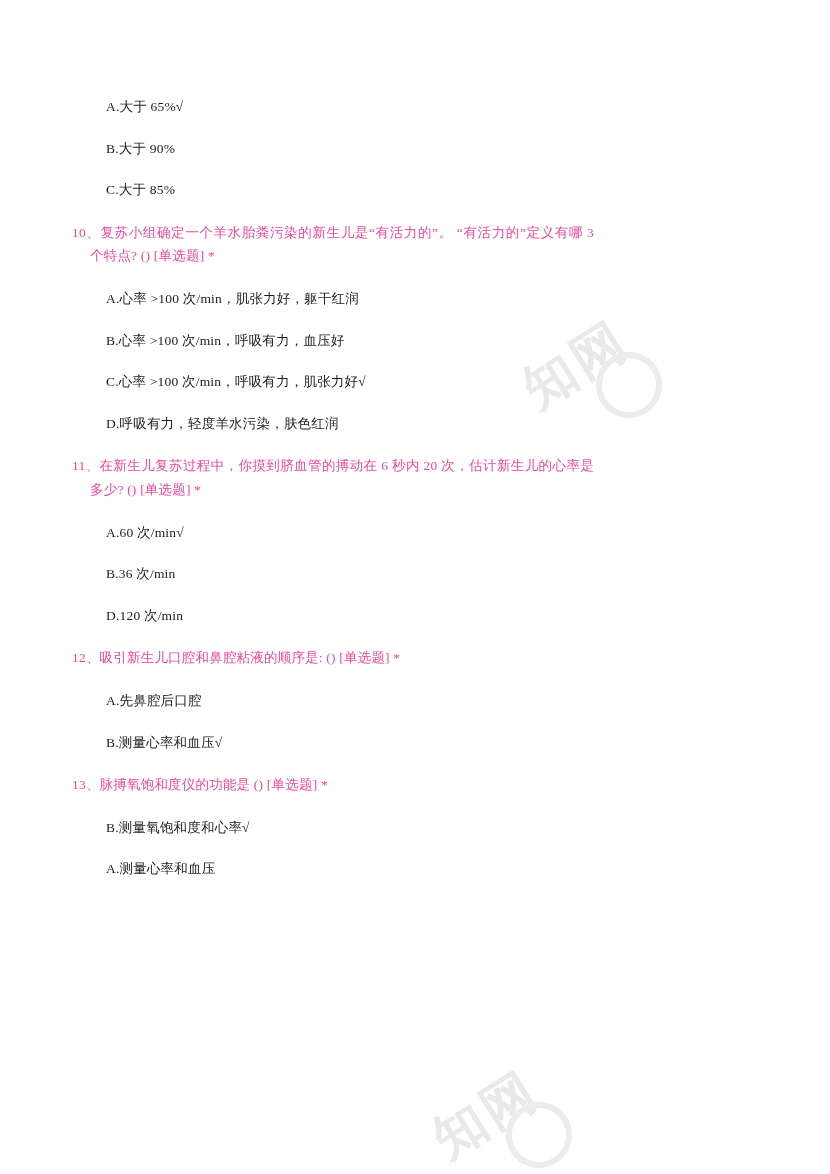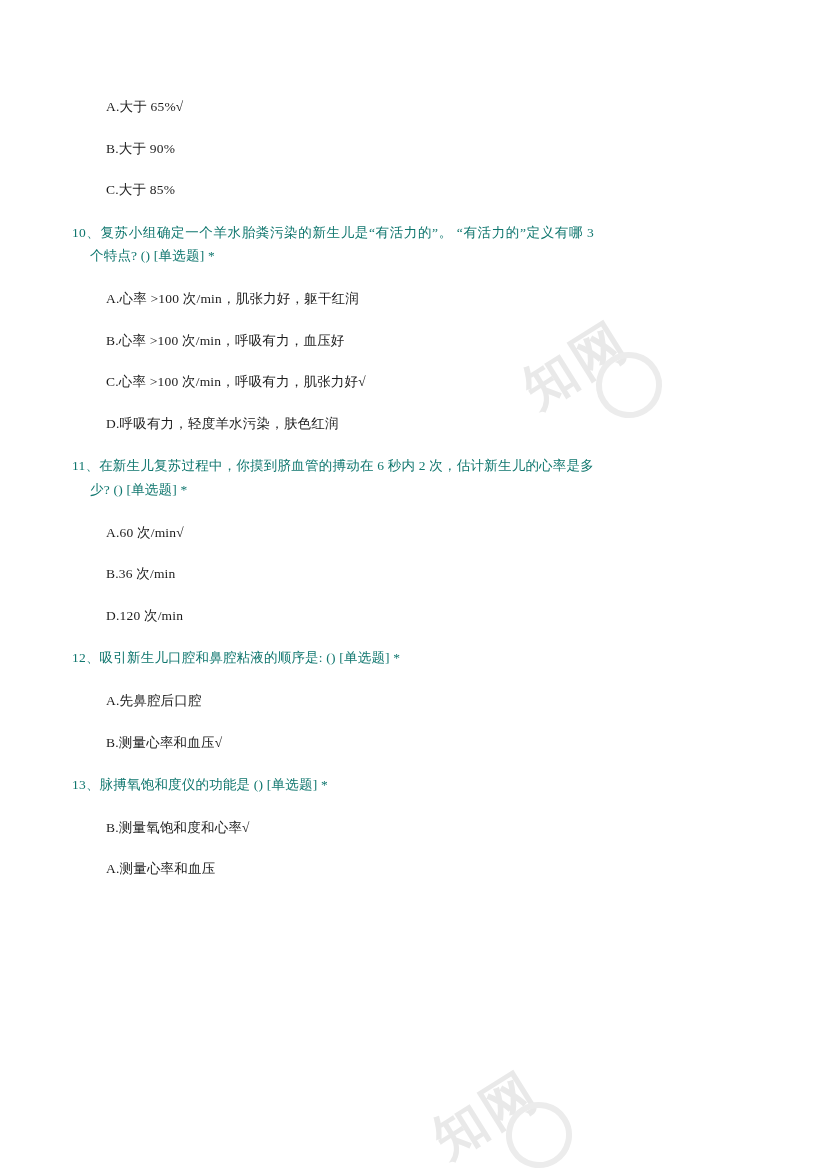"10、复苏小组确定一个羊水胎粪污染的新生儿是“有活力的”。 “有活力的”定义有哪" .q-line { color: #0f766e -> #ec4899 }
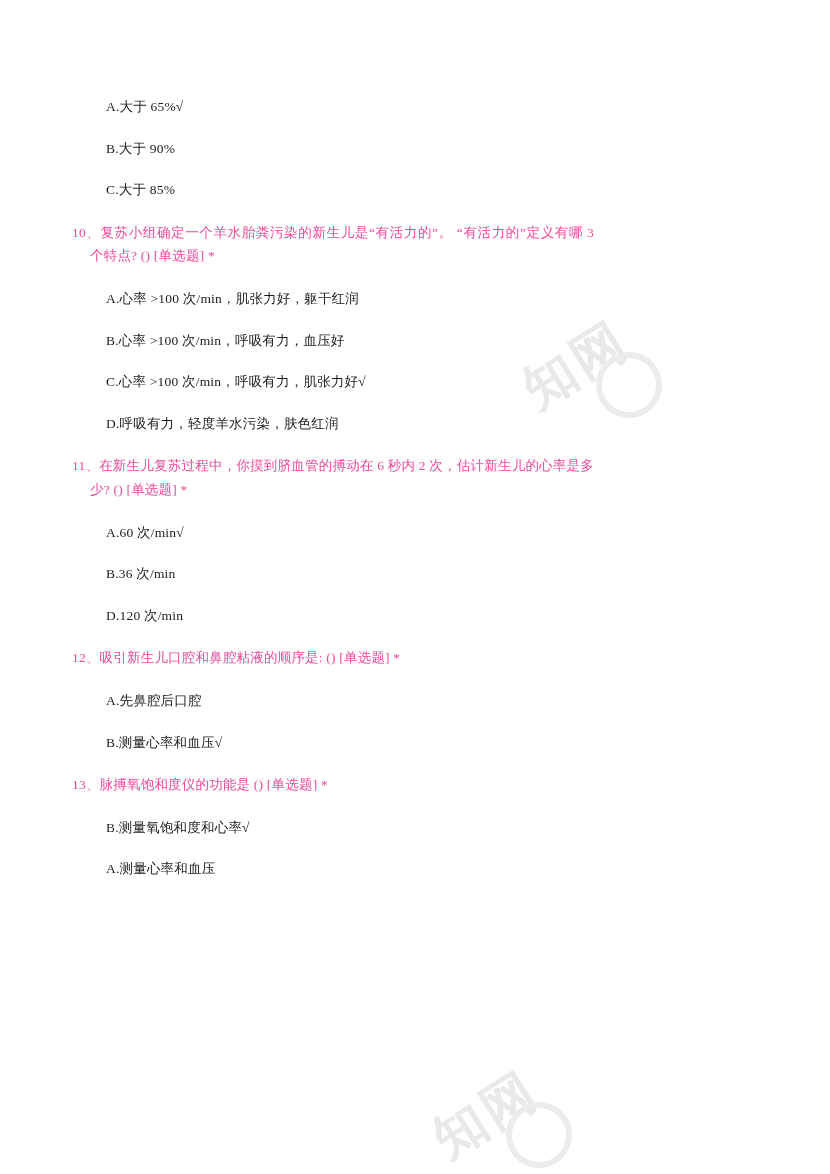"11、在新生儿复苏过程中，你摸到脐血管的搏动在 6 秒内 2" p.q-line { text: 2 -> 20 }
